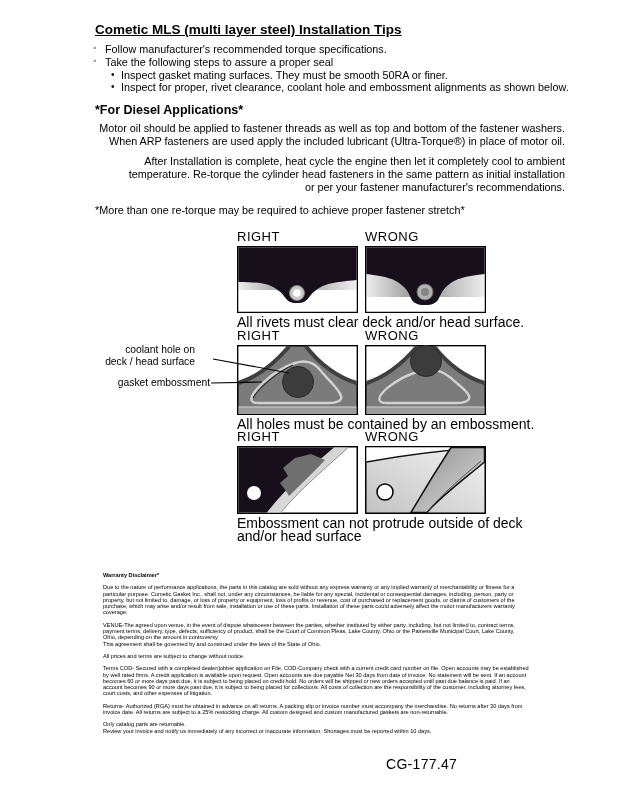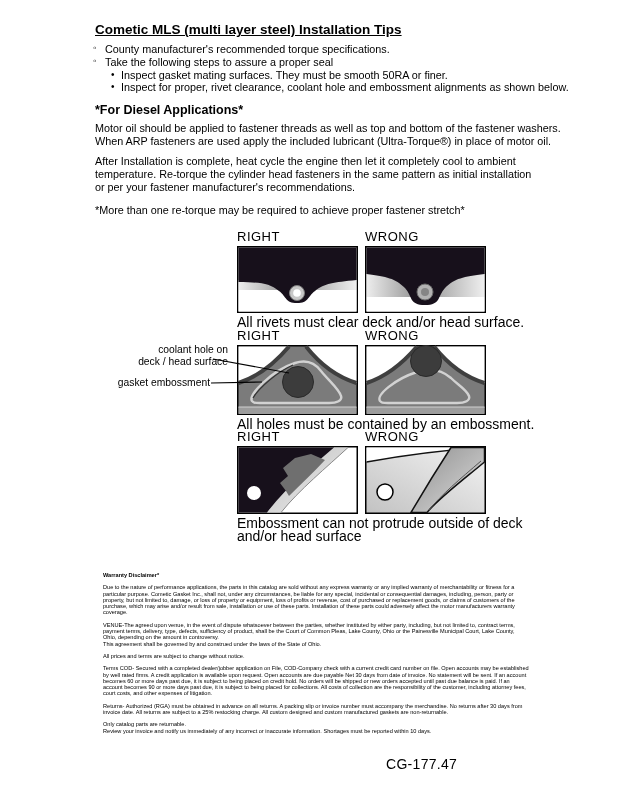"County manufacturer's recommended torque" li.top { text: County -> Follow }
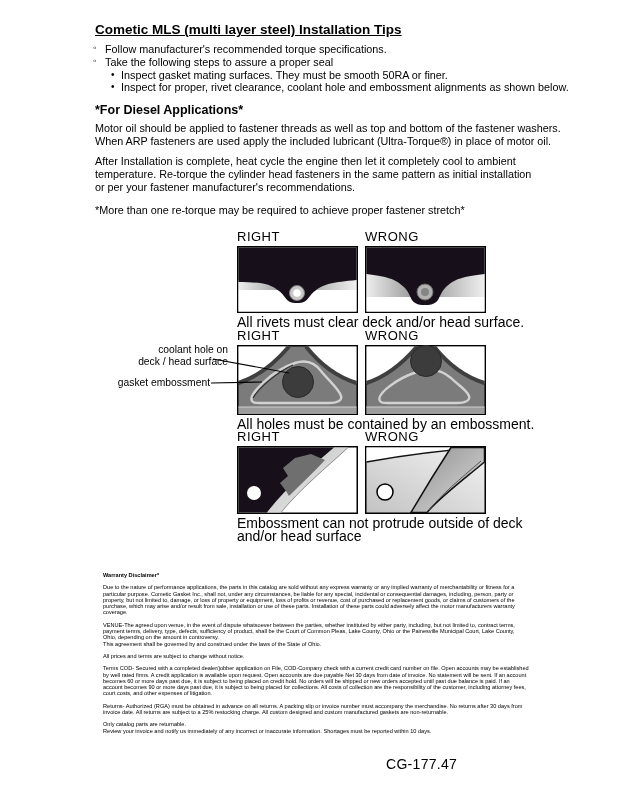"Motor oil should be applied" .pline { text-align: none -> right }
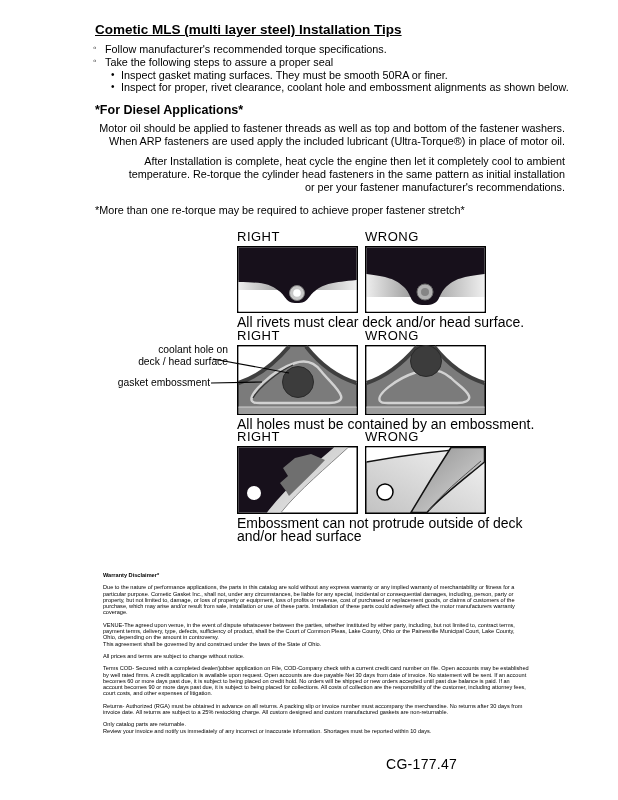"coolant hole on" #ann1 { left: 116px -> 83px }
